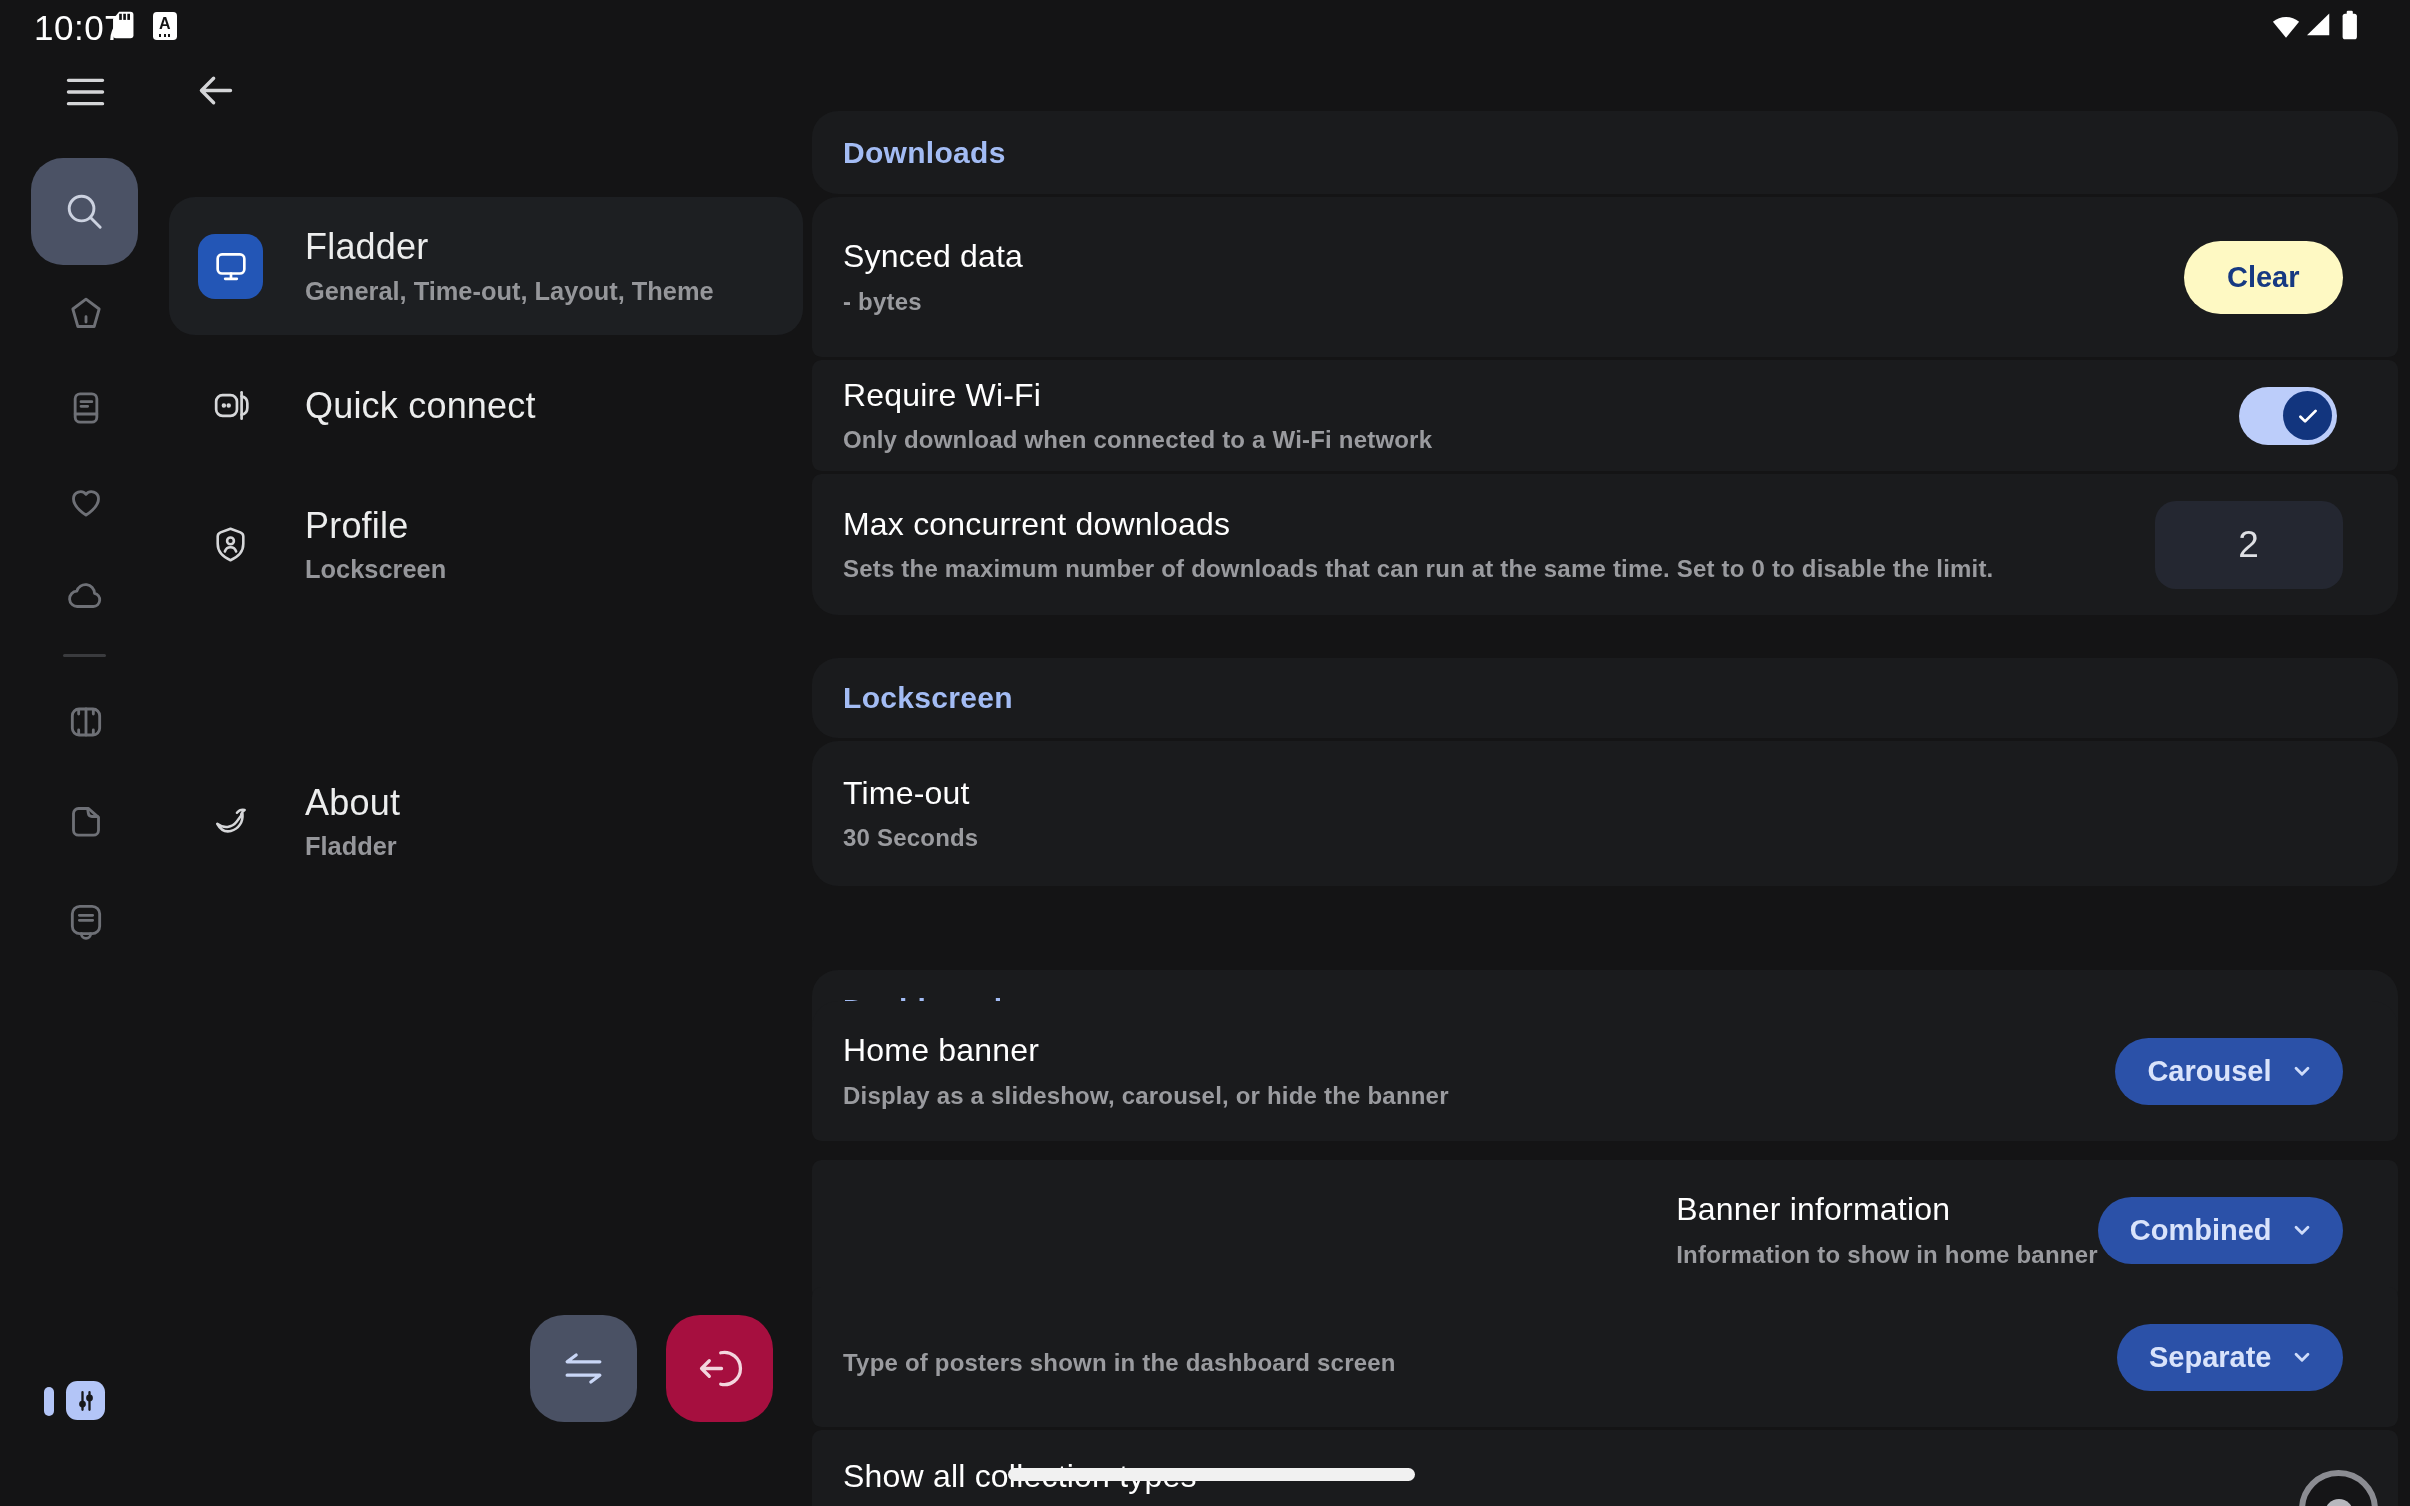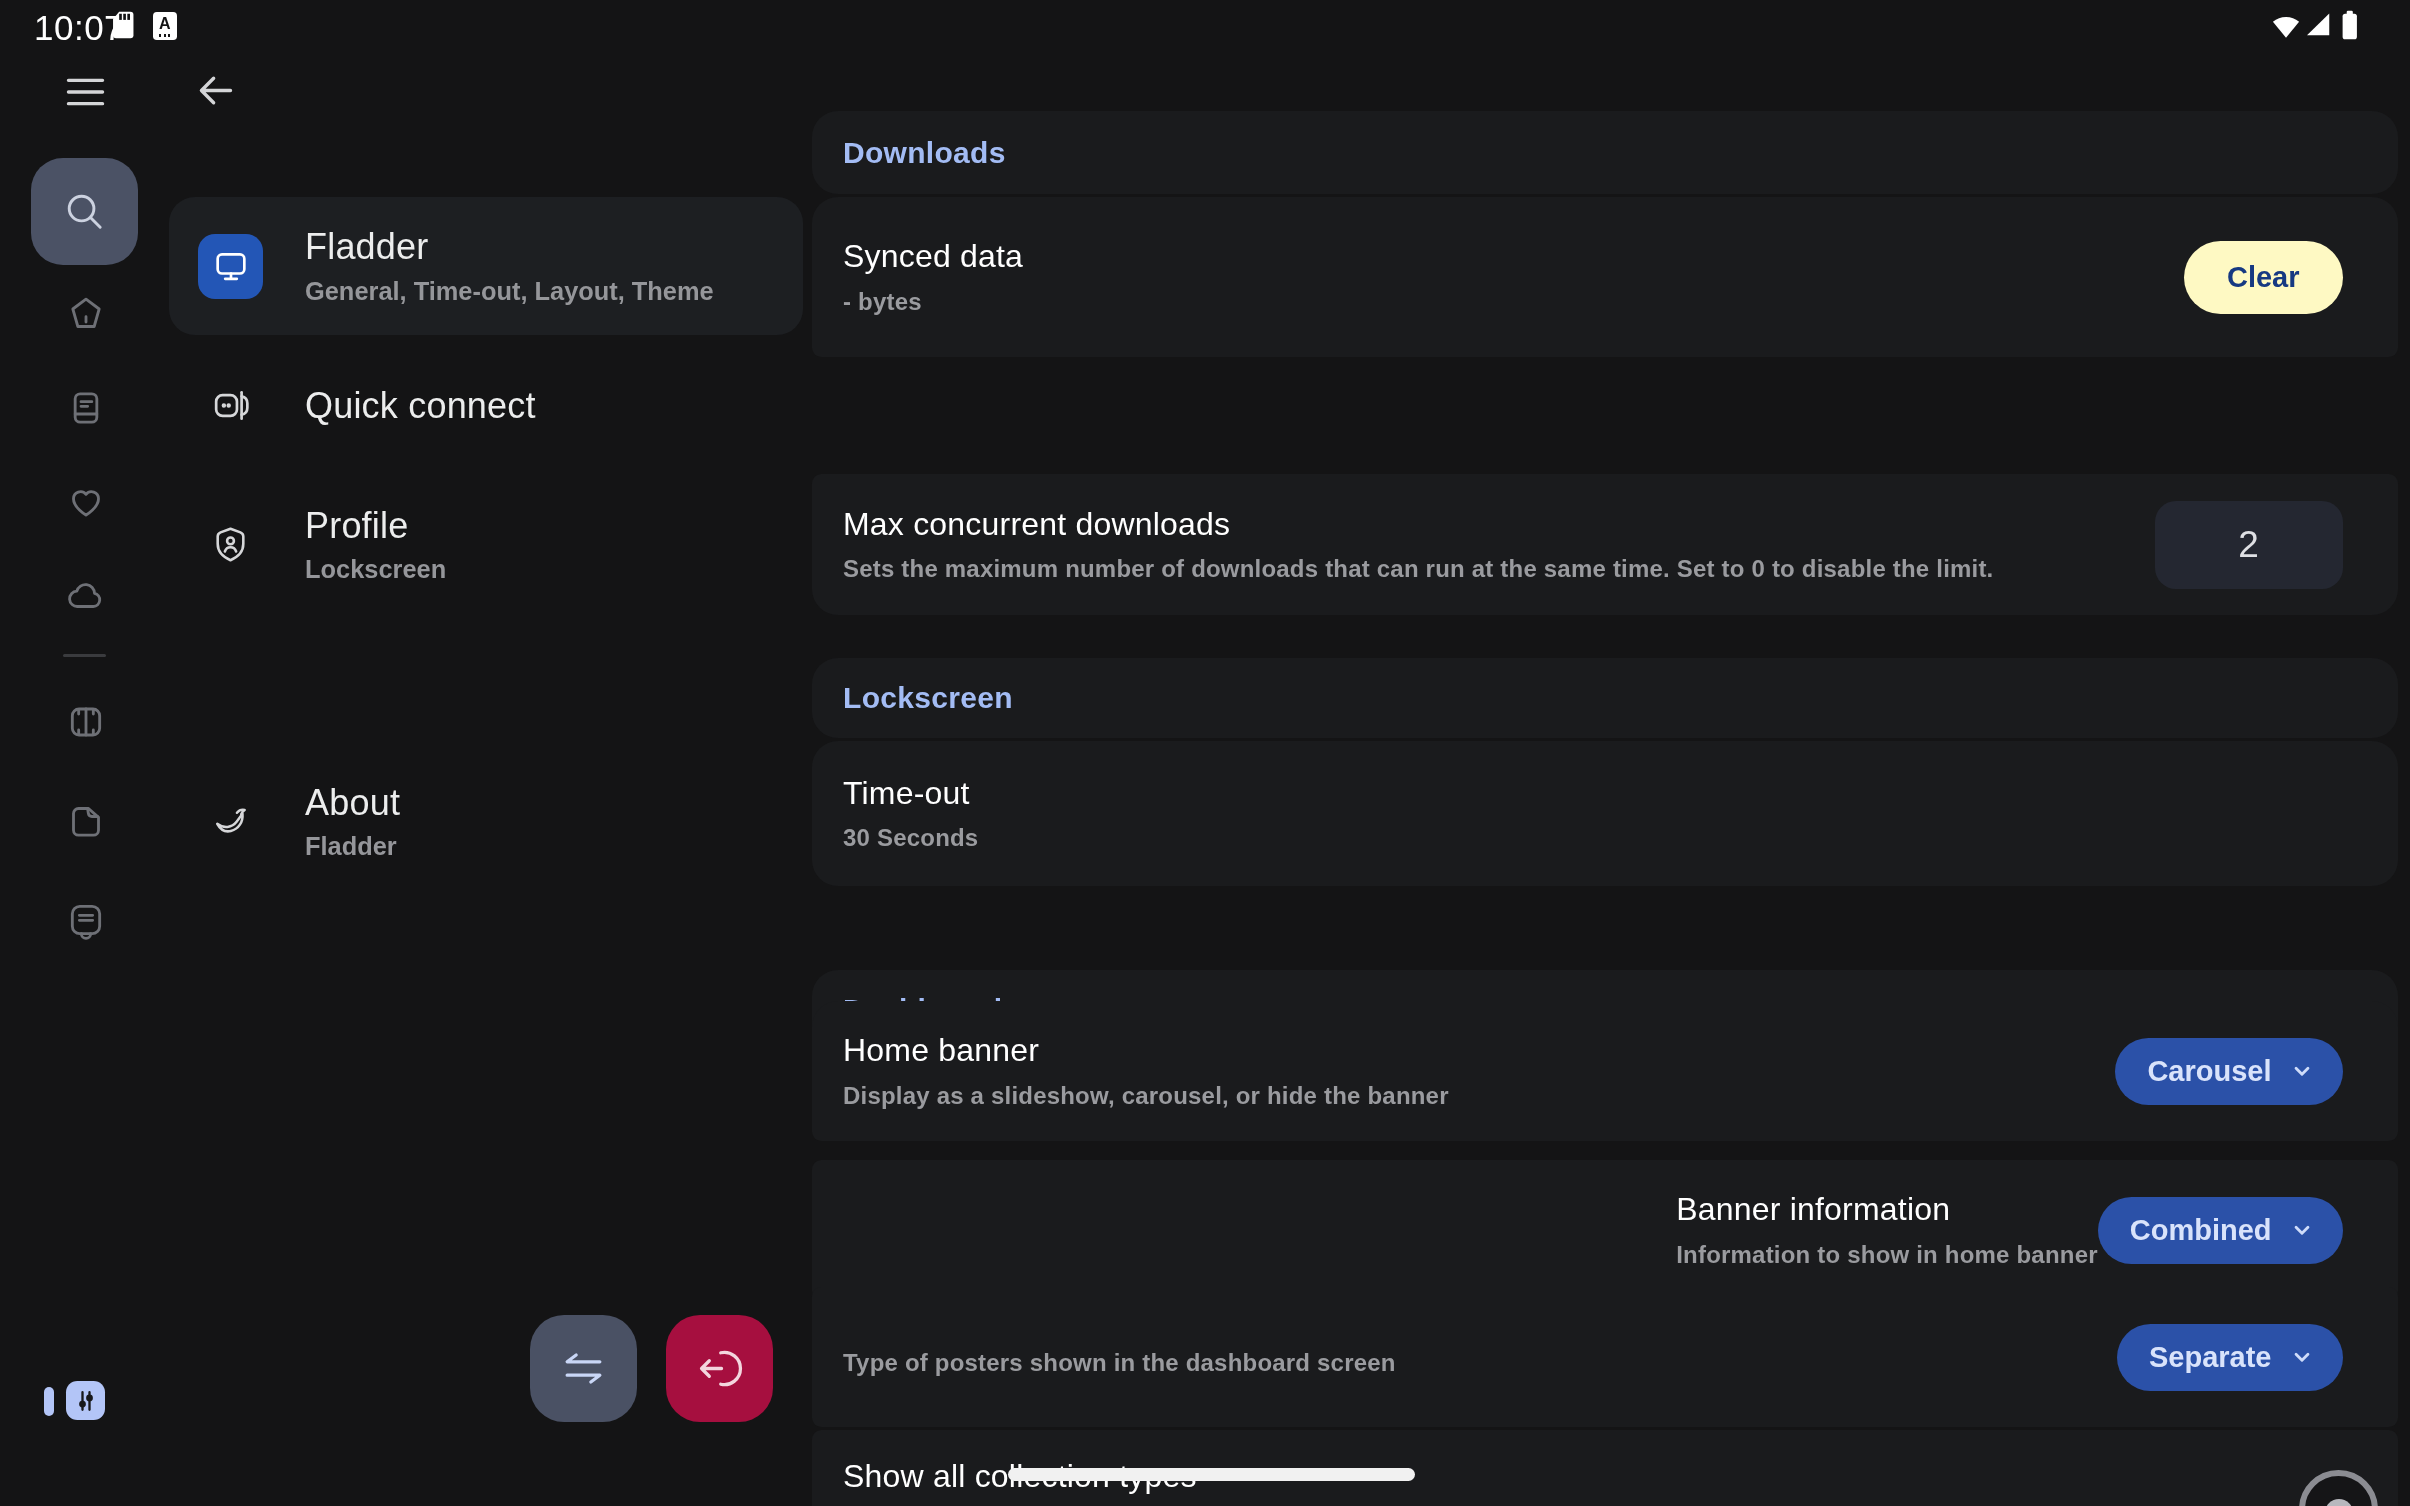"Require Wi-Fi" div.card { html: none -> <div> <div> <div>Require Wi-Fi</div> <div>Only download when connected to a Wi-Fi network</div> </div> <div> <div> <svg> <path></path> </svg> </div> </div> </div> }
